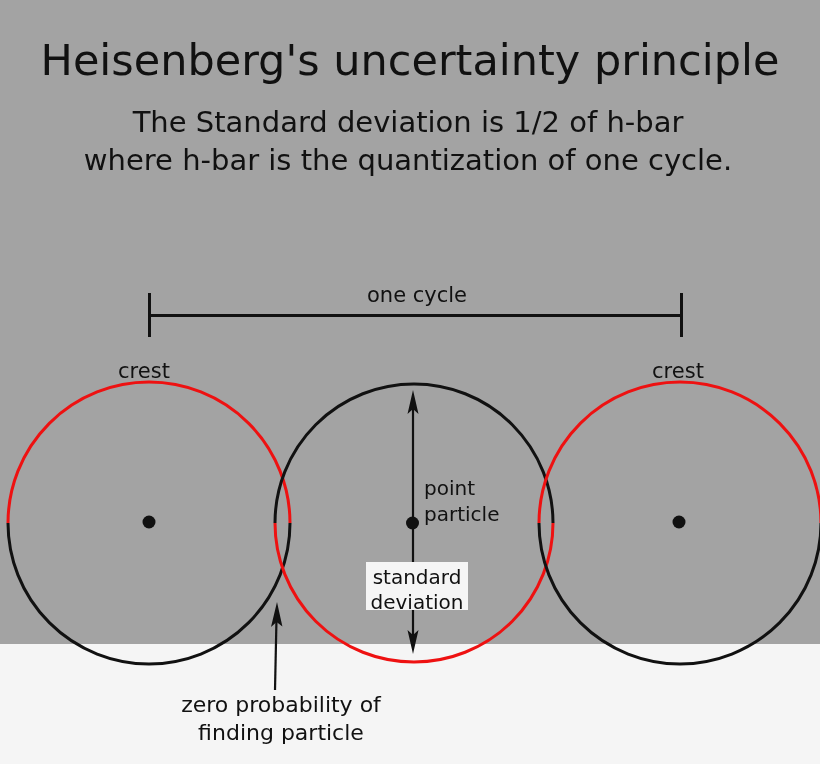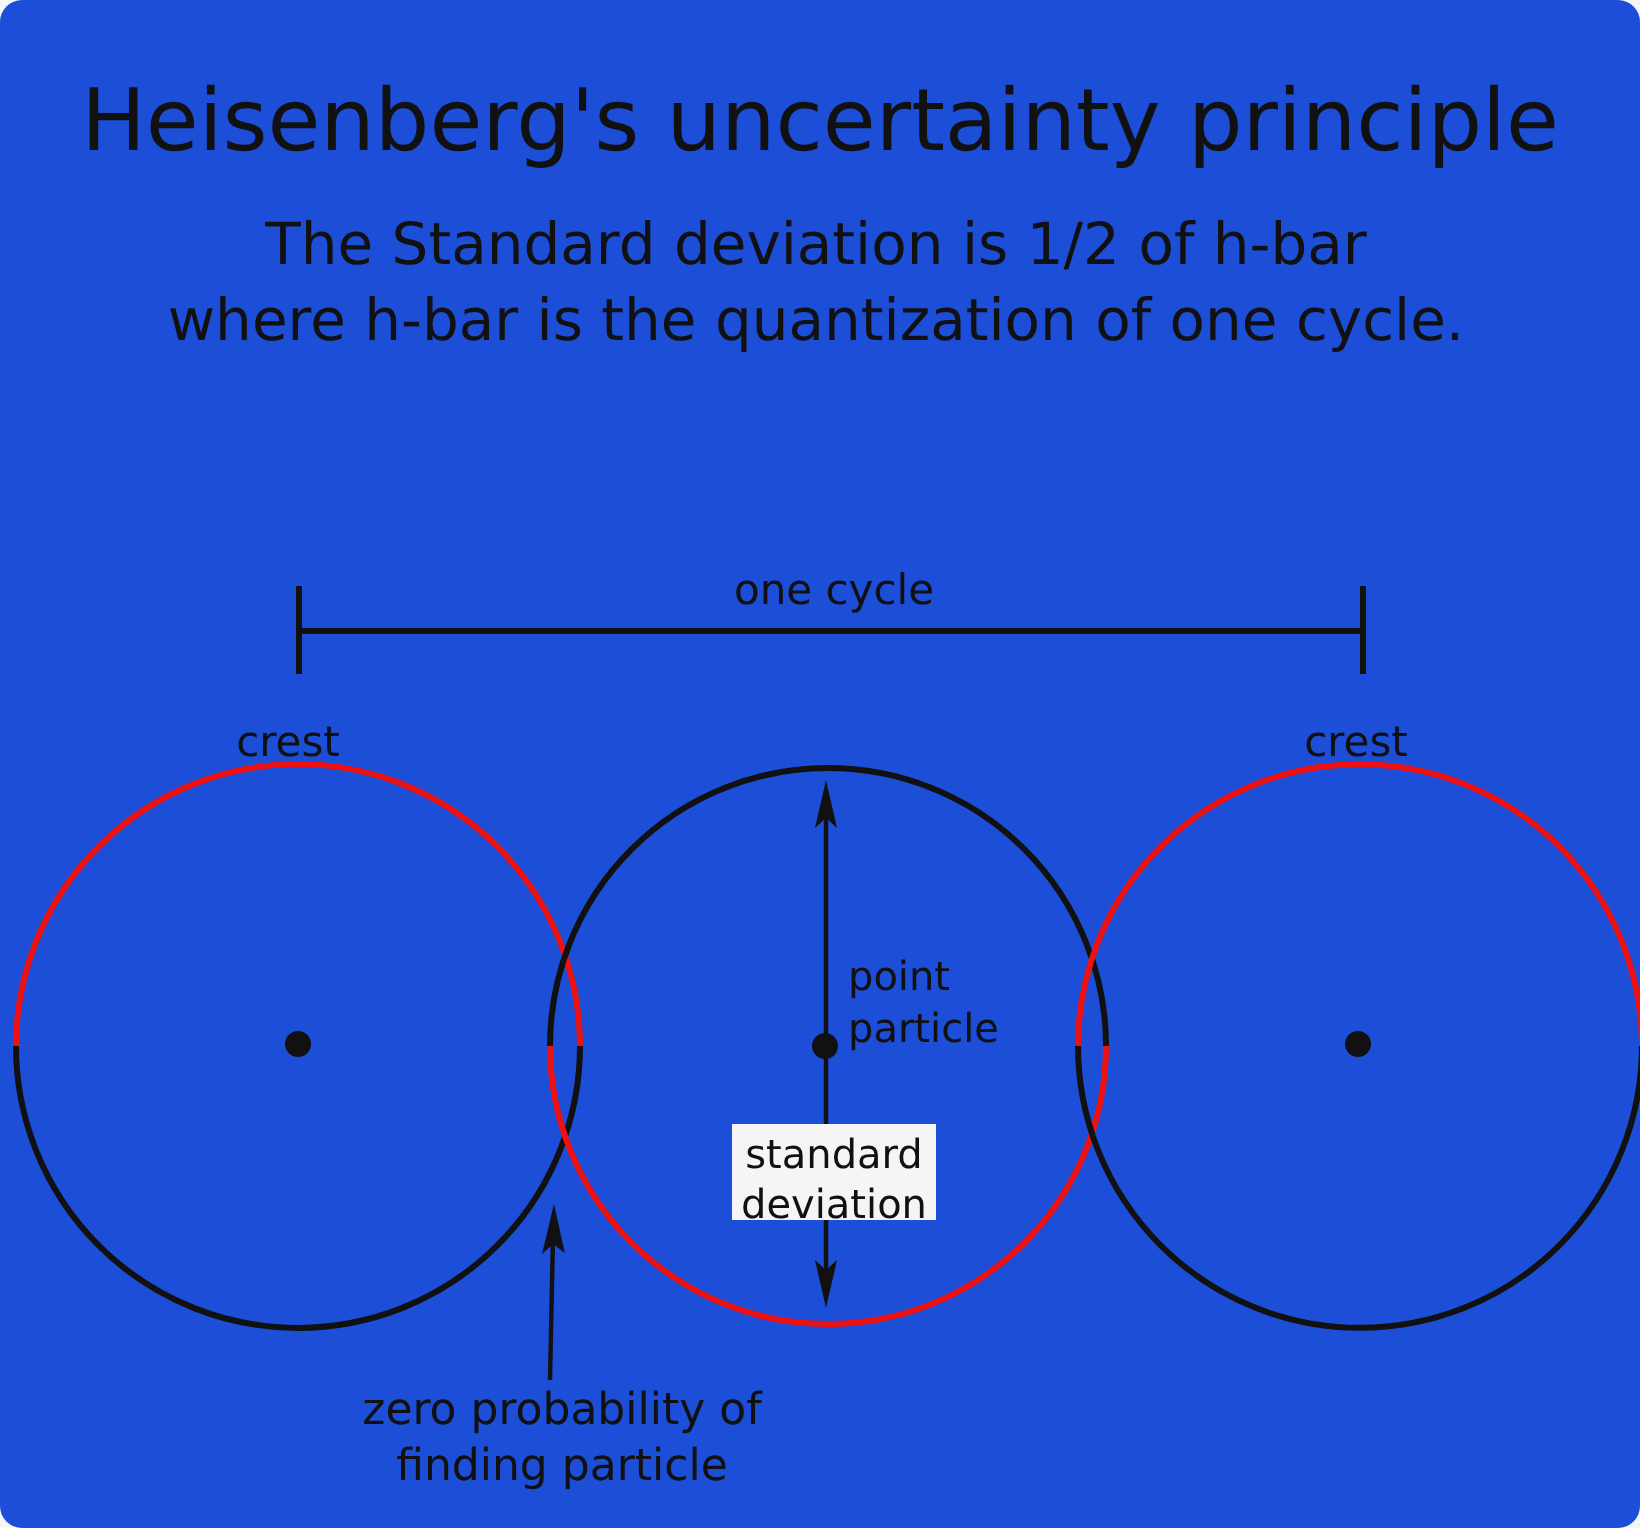"Heisenberg's uncertainty principle" #stage { background: #1d4ed8 -> #a3a3a3; border-radius: 11px -> none; height: 764px -> 644px }
